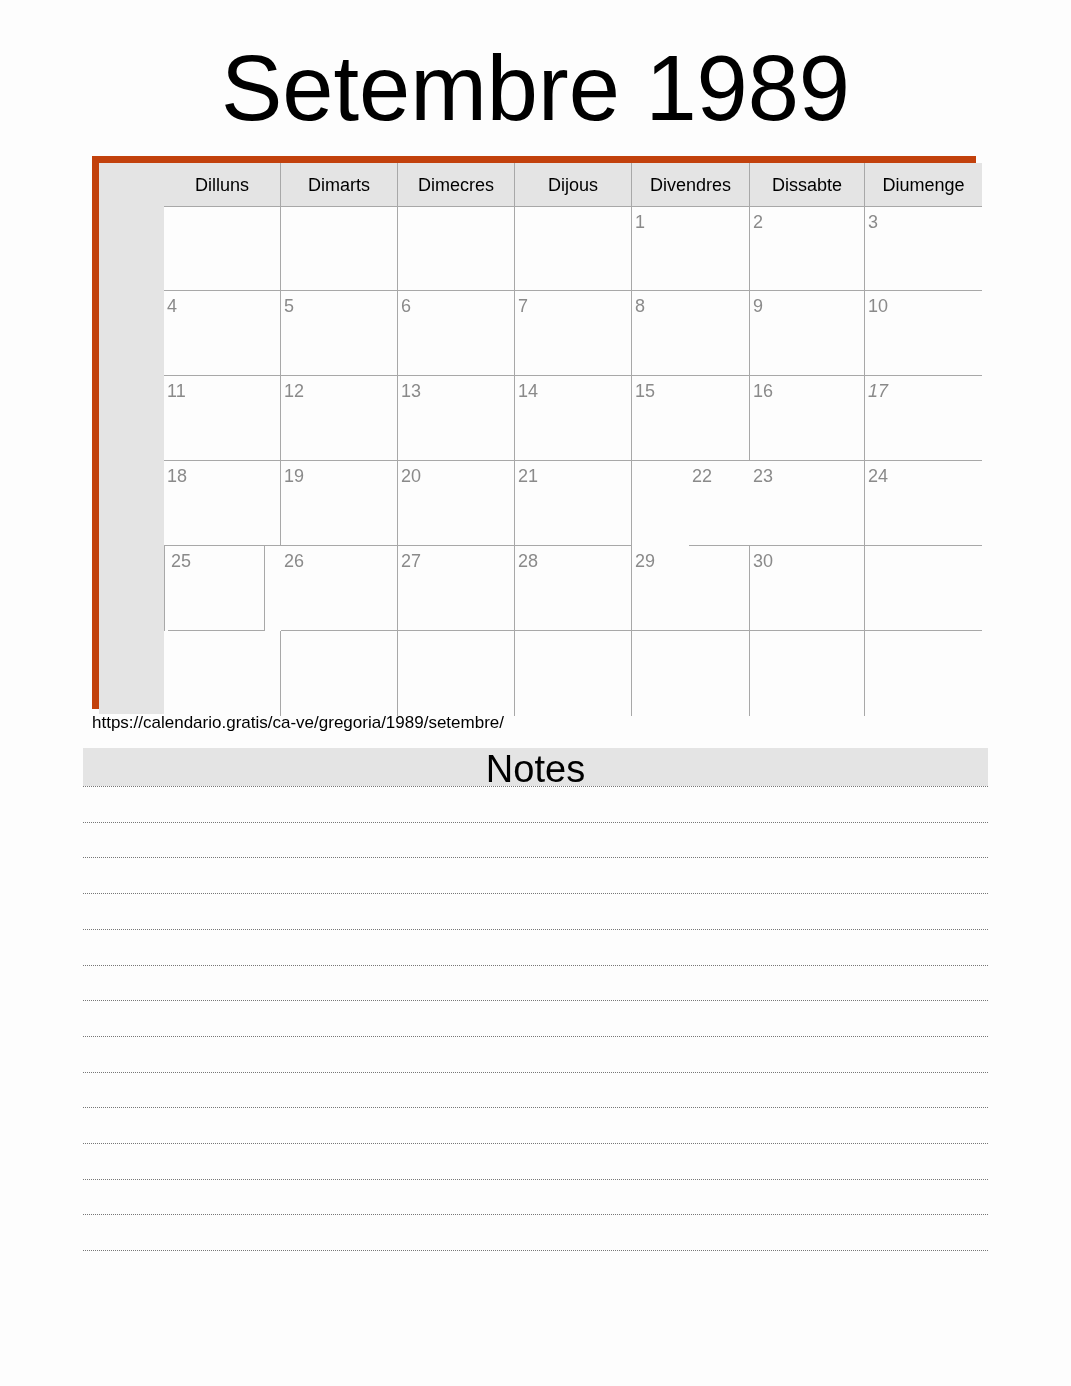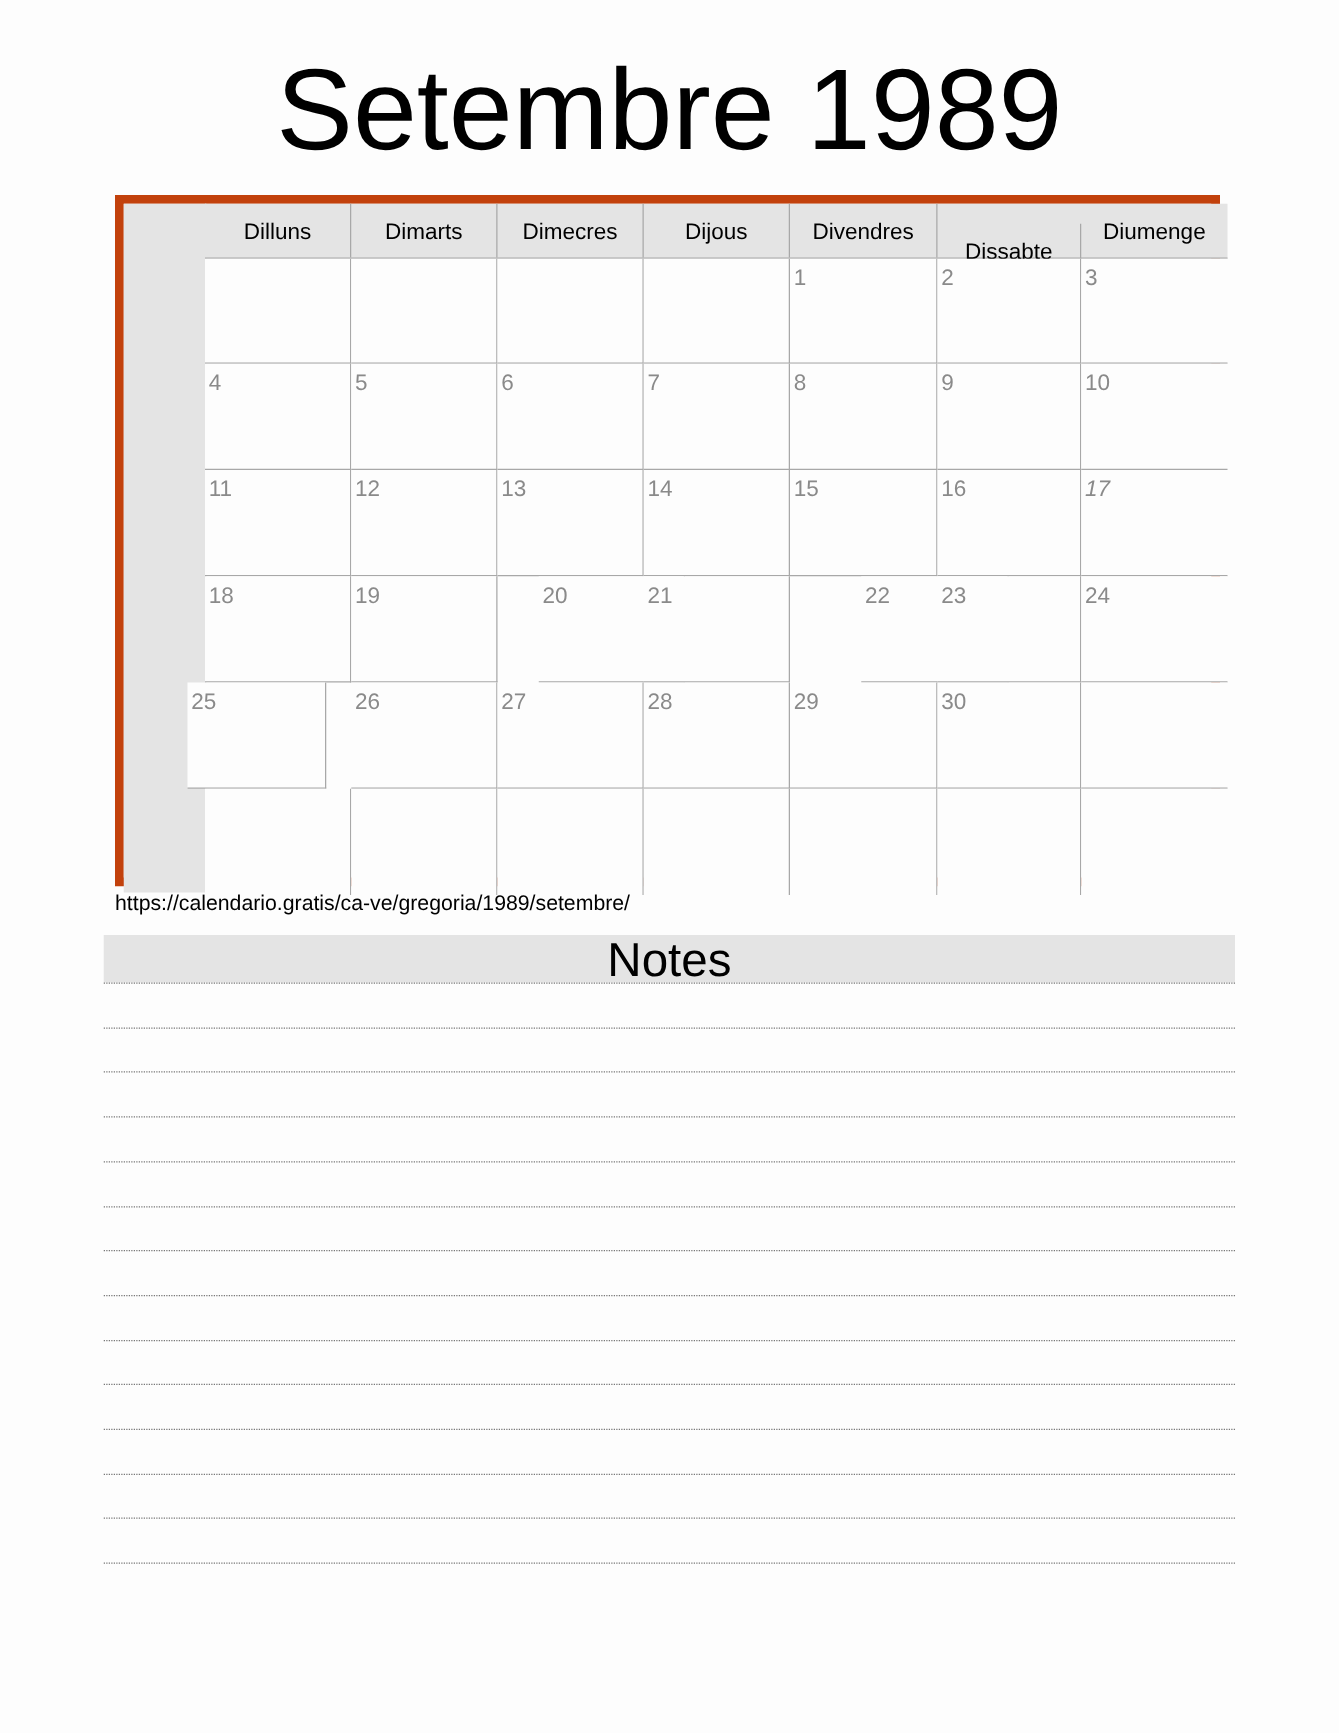"Dissabte" div.hcell { margin-top: 16px -> none }
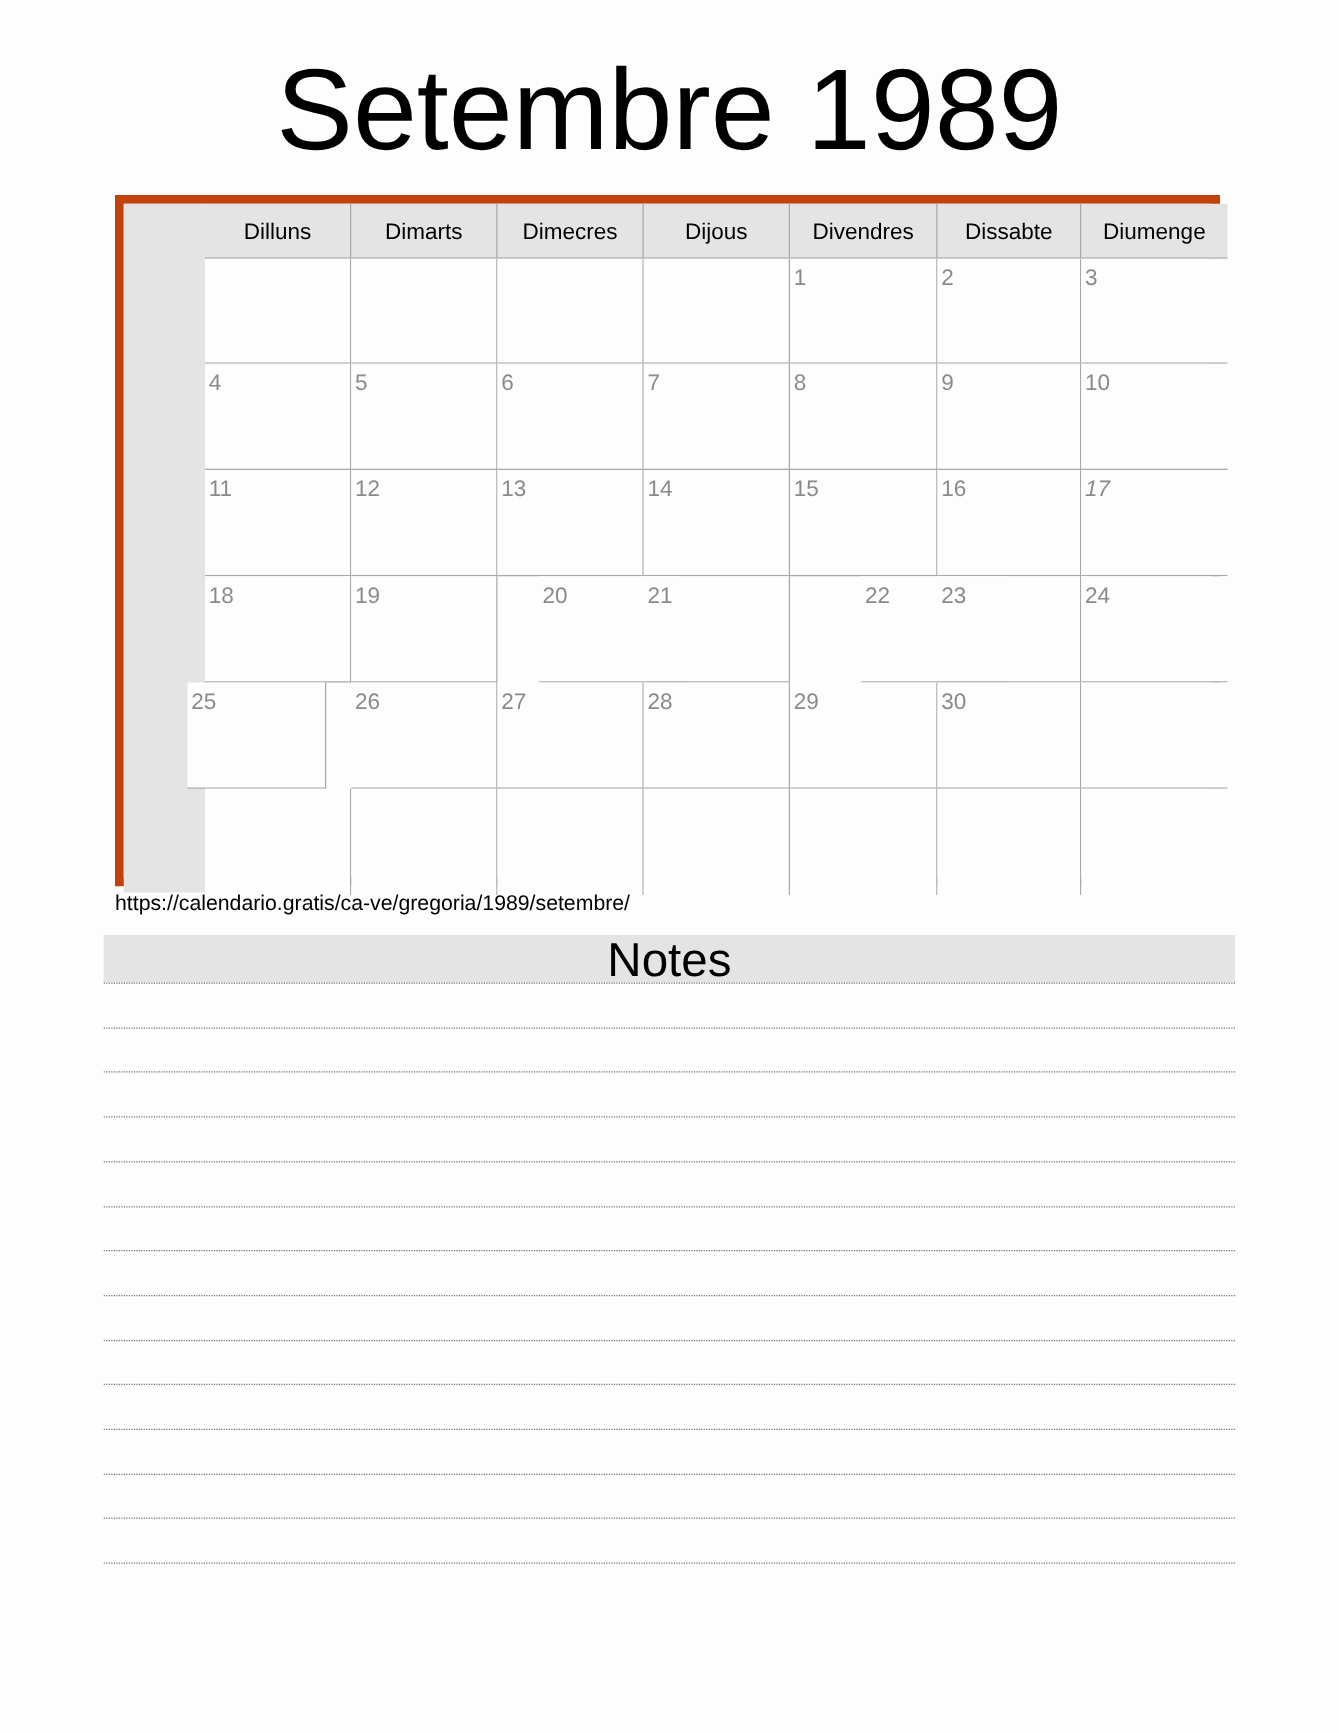"20" div.cell { margin-left: 33px -> none }
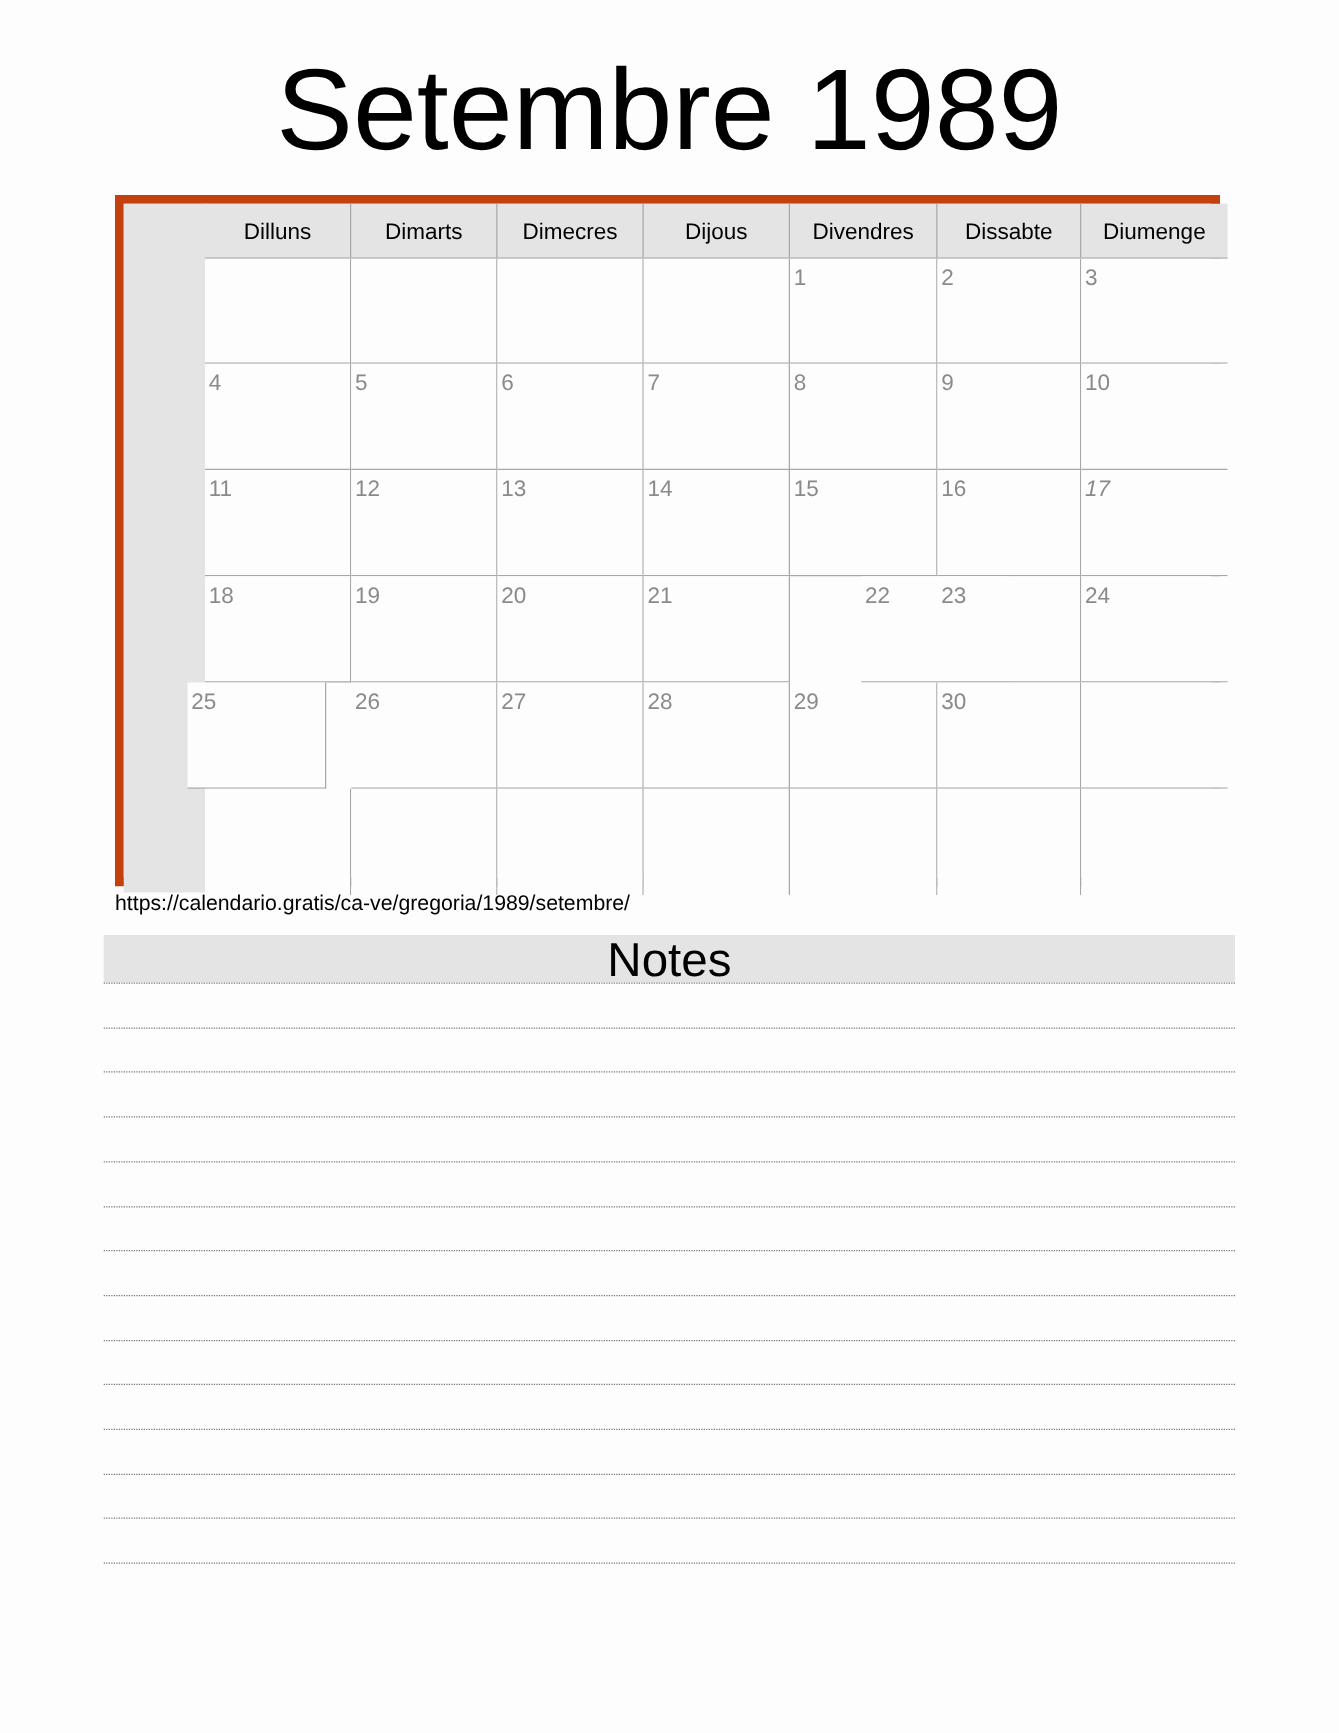"25" div.cell { left: 51px -> 69px; width: 111px -> 97px }
